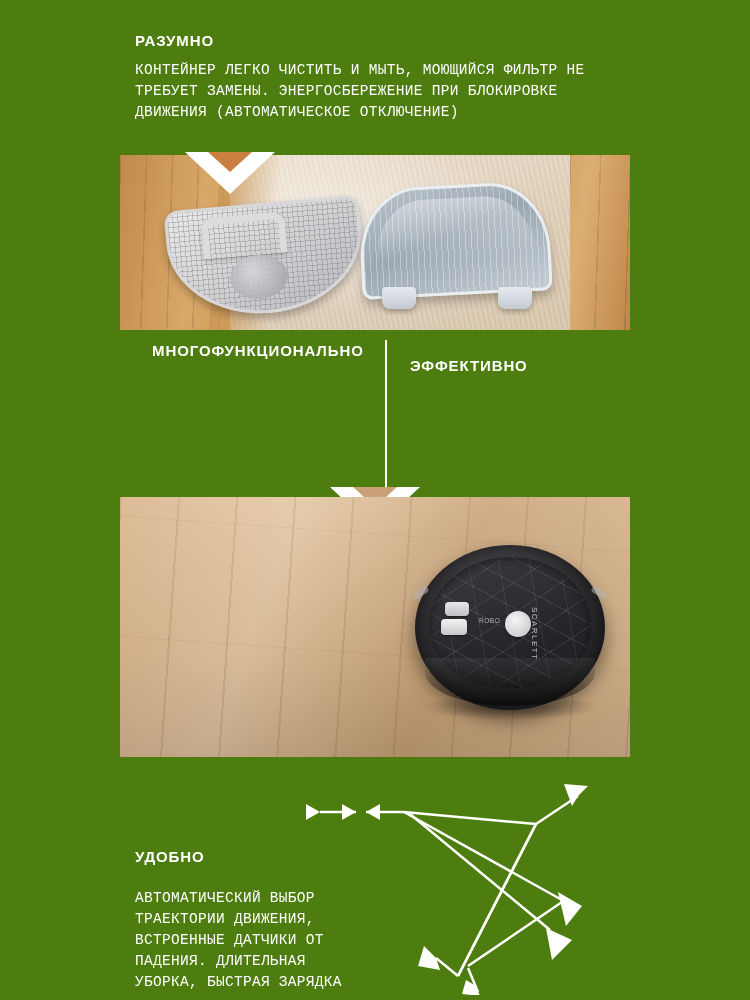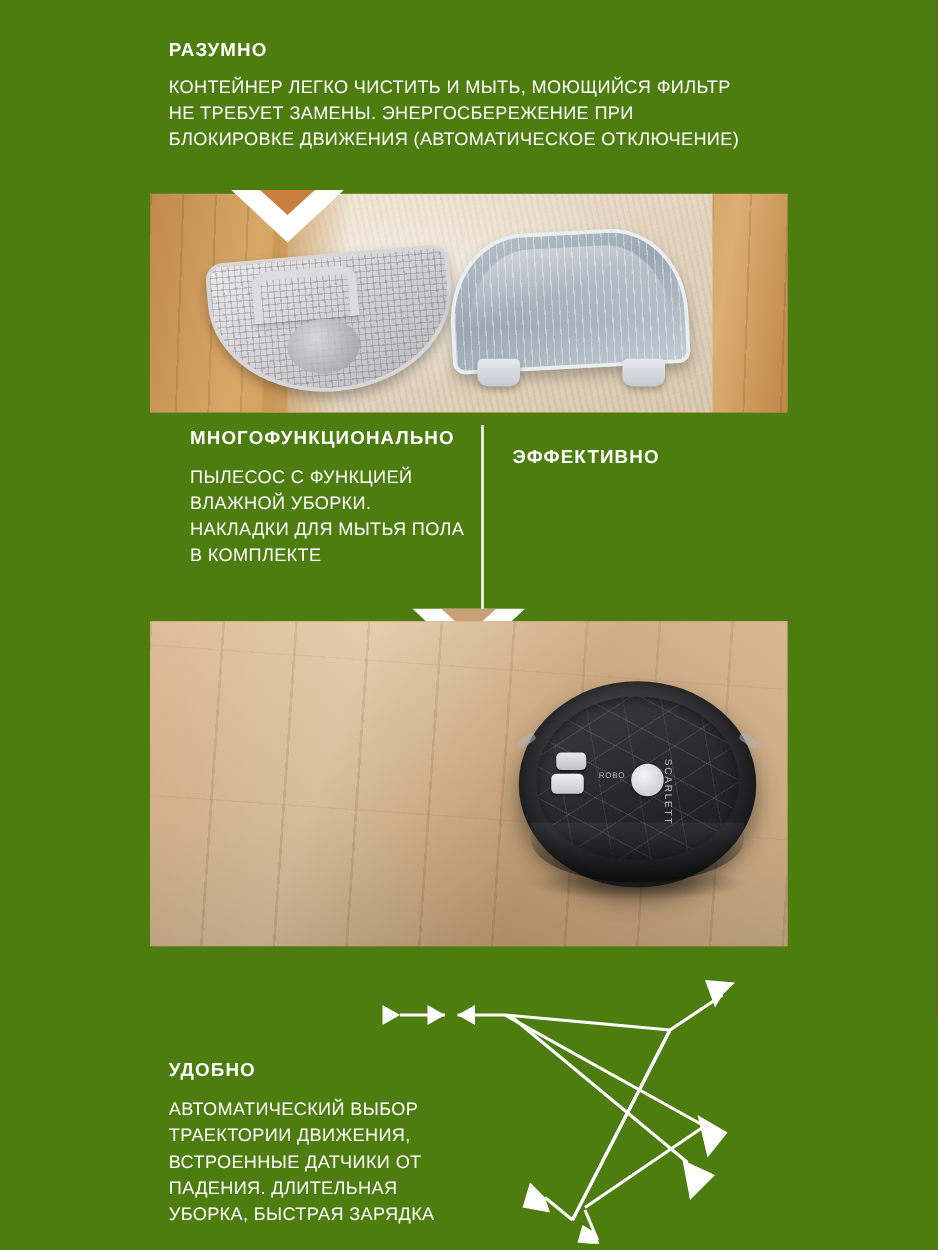"КОНТЕЙНЕР ЛЕГКО ЧИСТИТЬ И МЫТЬ," .section-body { font-family: none -> Liberation Mono, monospace }
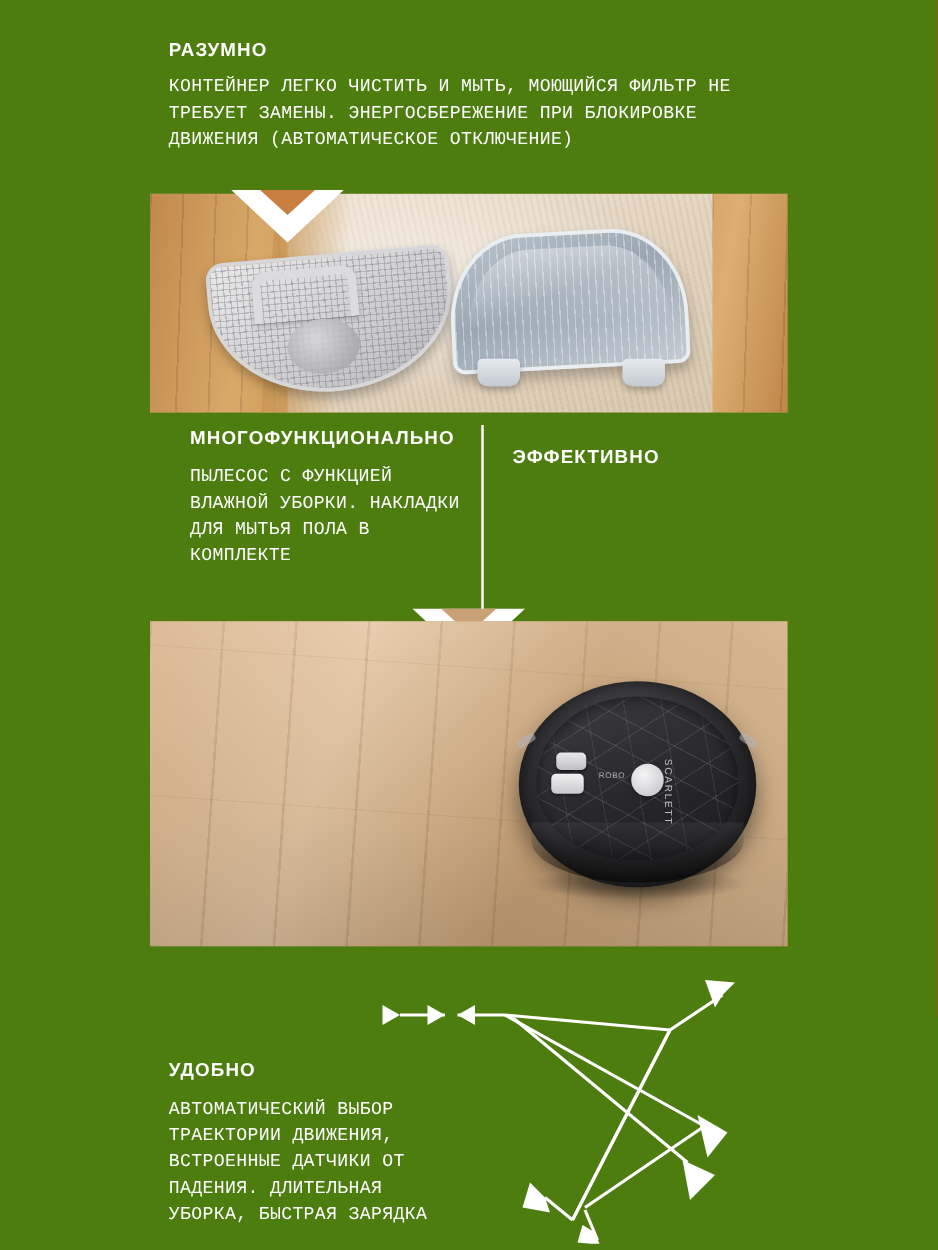"ПЫЛЕСОС С ФУНКЦИЕЙ ВЛАЖНОЙ УБОРКИ." div.section-body { html: <div>ПЫЛЕСОС С ФУНКЦИЕЙ ВЛАЖНОЙ УБОРКИ. НАКЛАДКИ ДЛЯ МЫТЬЯ ПОЛА В КОМПЛЕКТЕ</div> -> none }
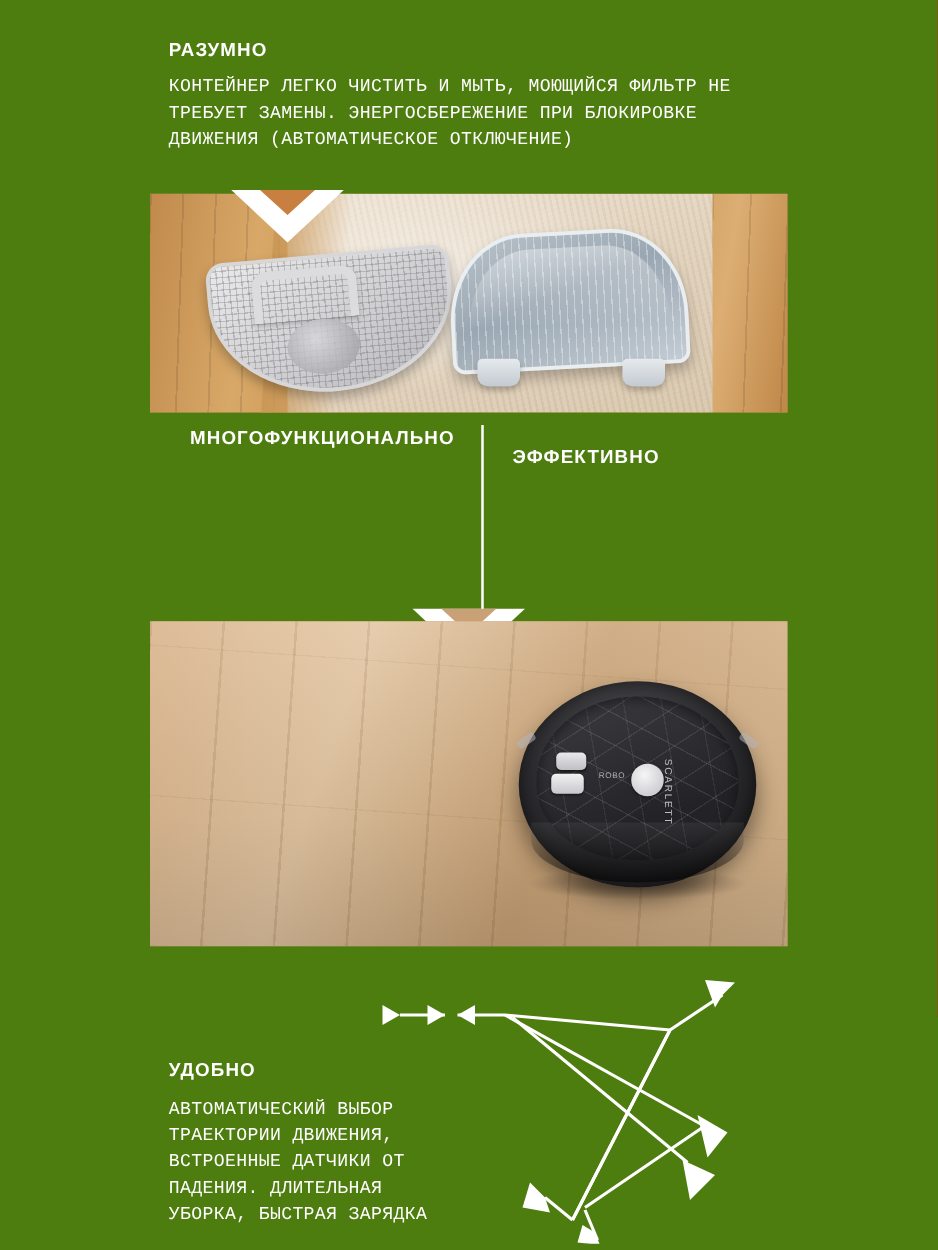"УДОБНО" #block-convenient .section-title { margin-bottom: 12px -> 22px }
